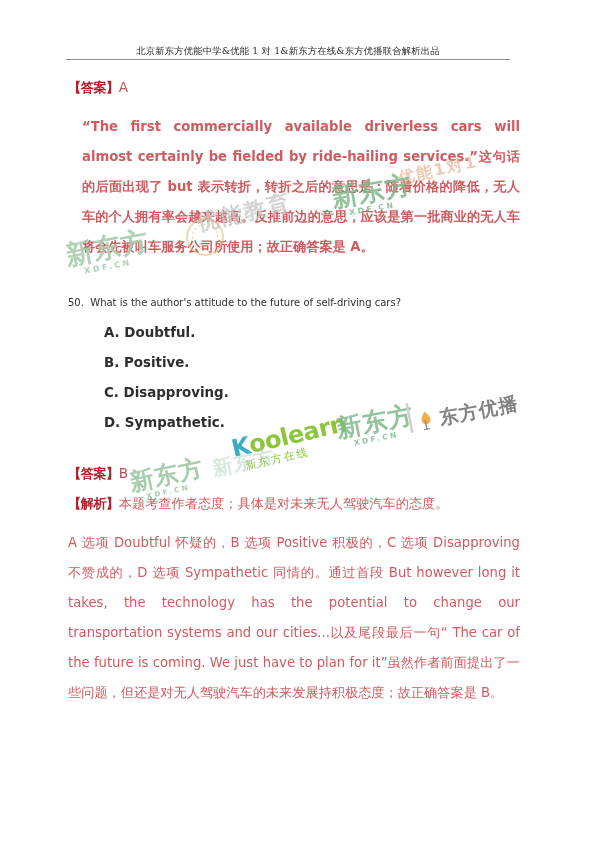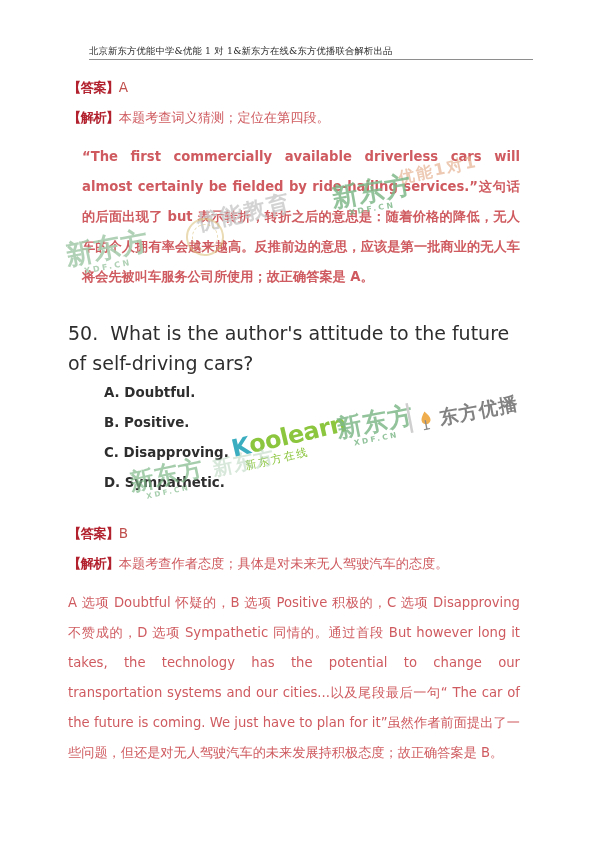"北京新东方优能中学&优能 1 对 1&新东方在线&东方优播联合解析出品" .header { left: 89px -> 66px; text-align: none -> center }
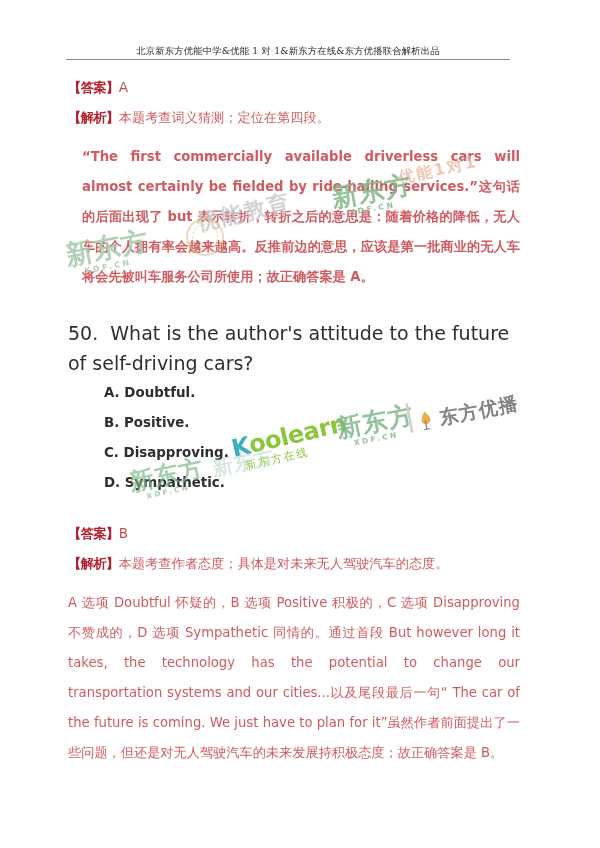"【解析】本题考查词义猜测；定位在第四段。" div.red-line { html: <div><span>【解析】</span><span>本题考查词义猜测；定位在第四段。</span></div> -> none }
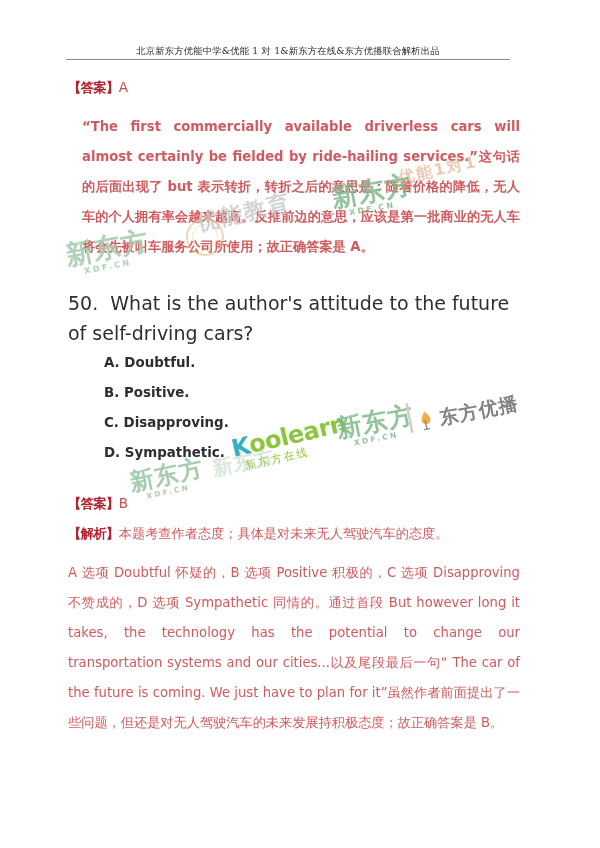"50. What is the author's" .qline { font-size: 19px -> 10px }
